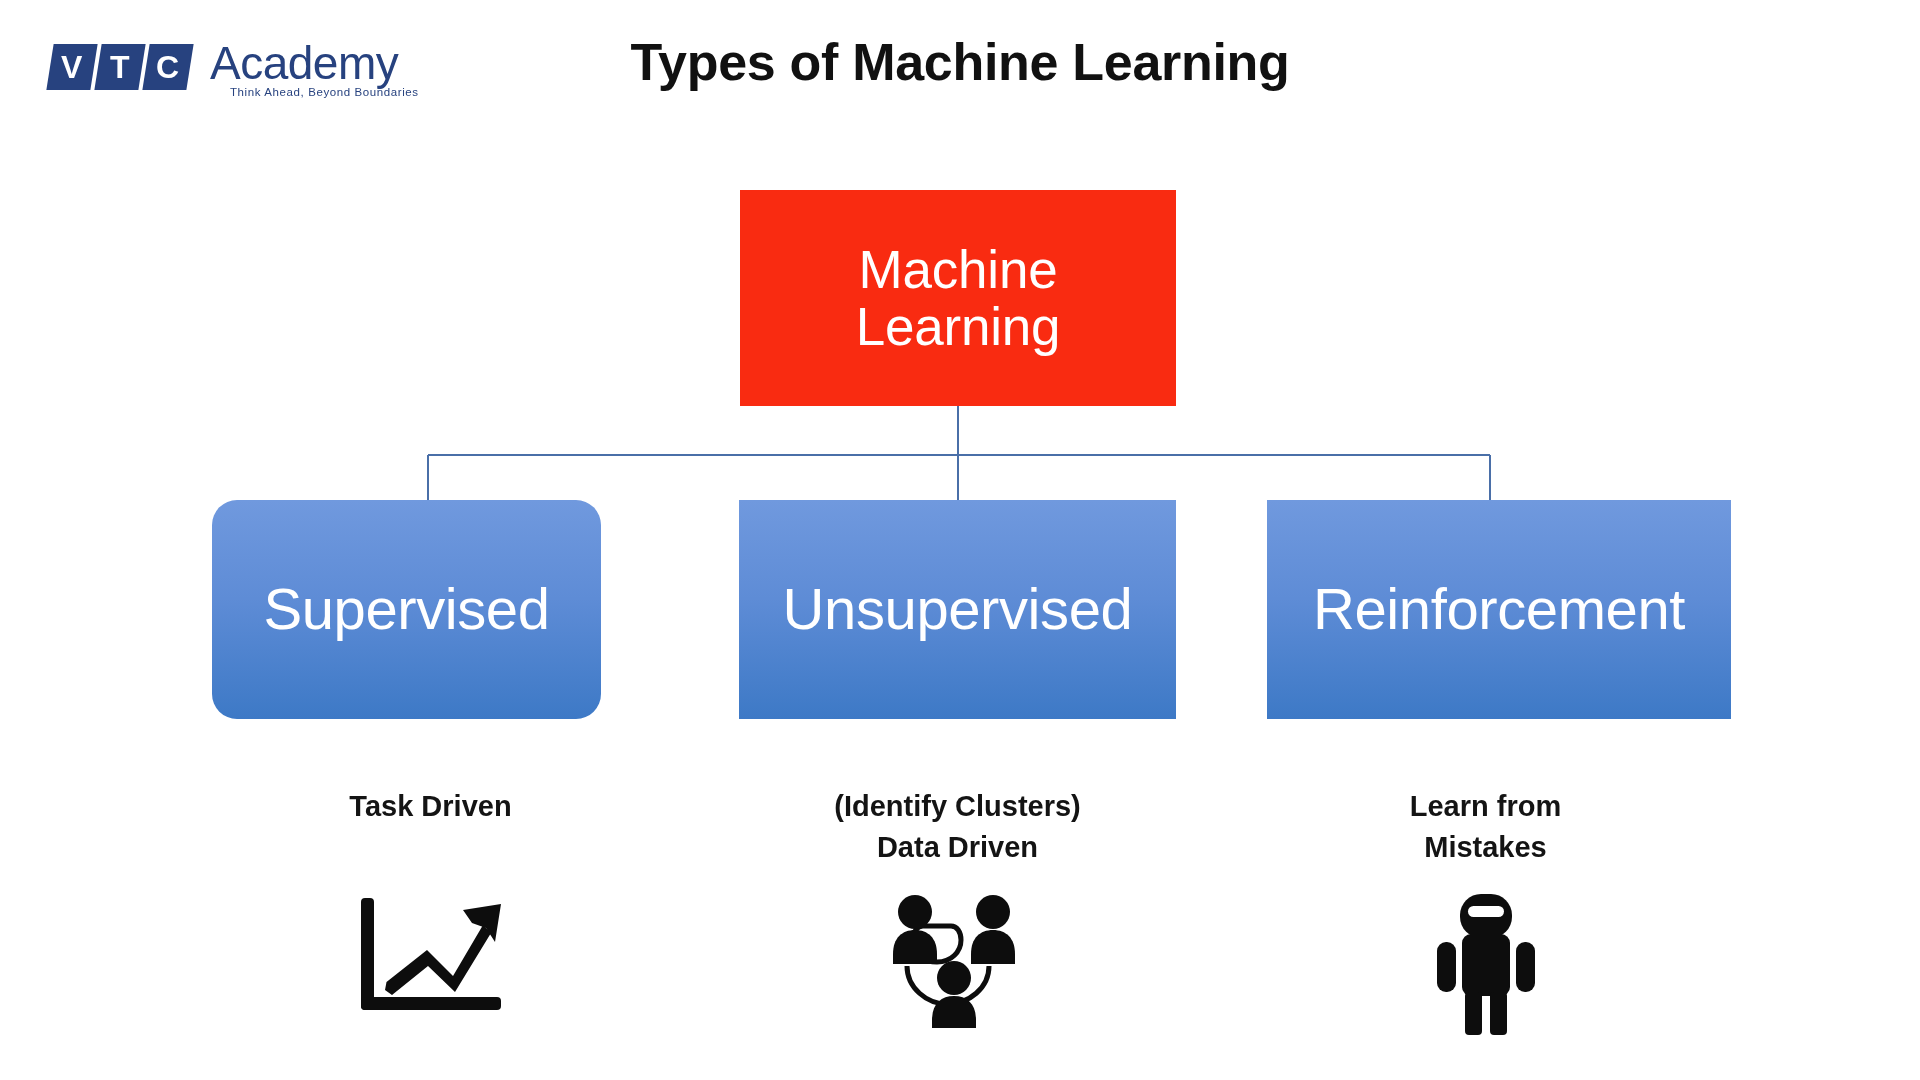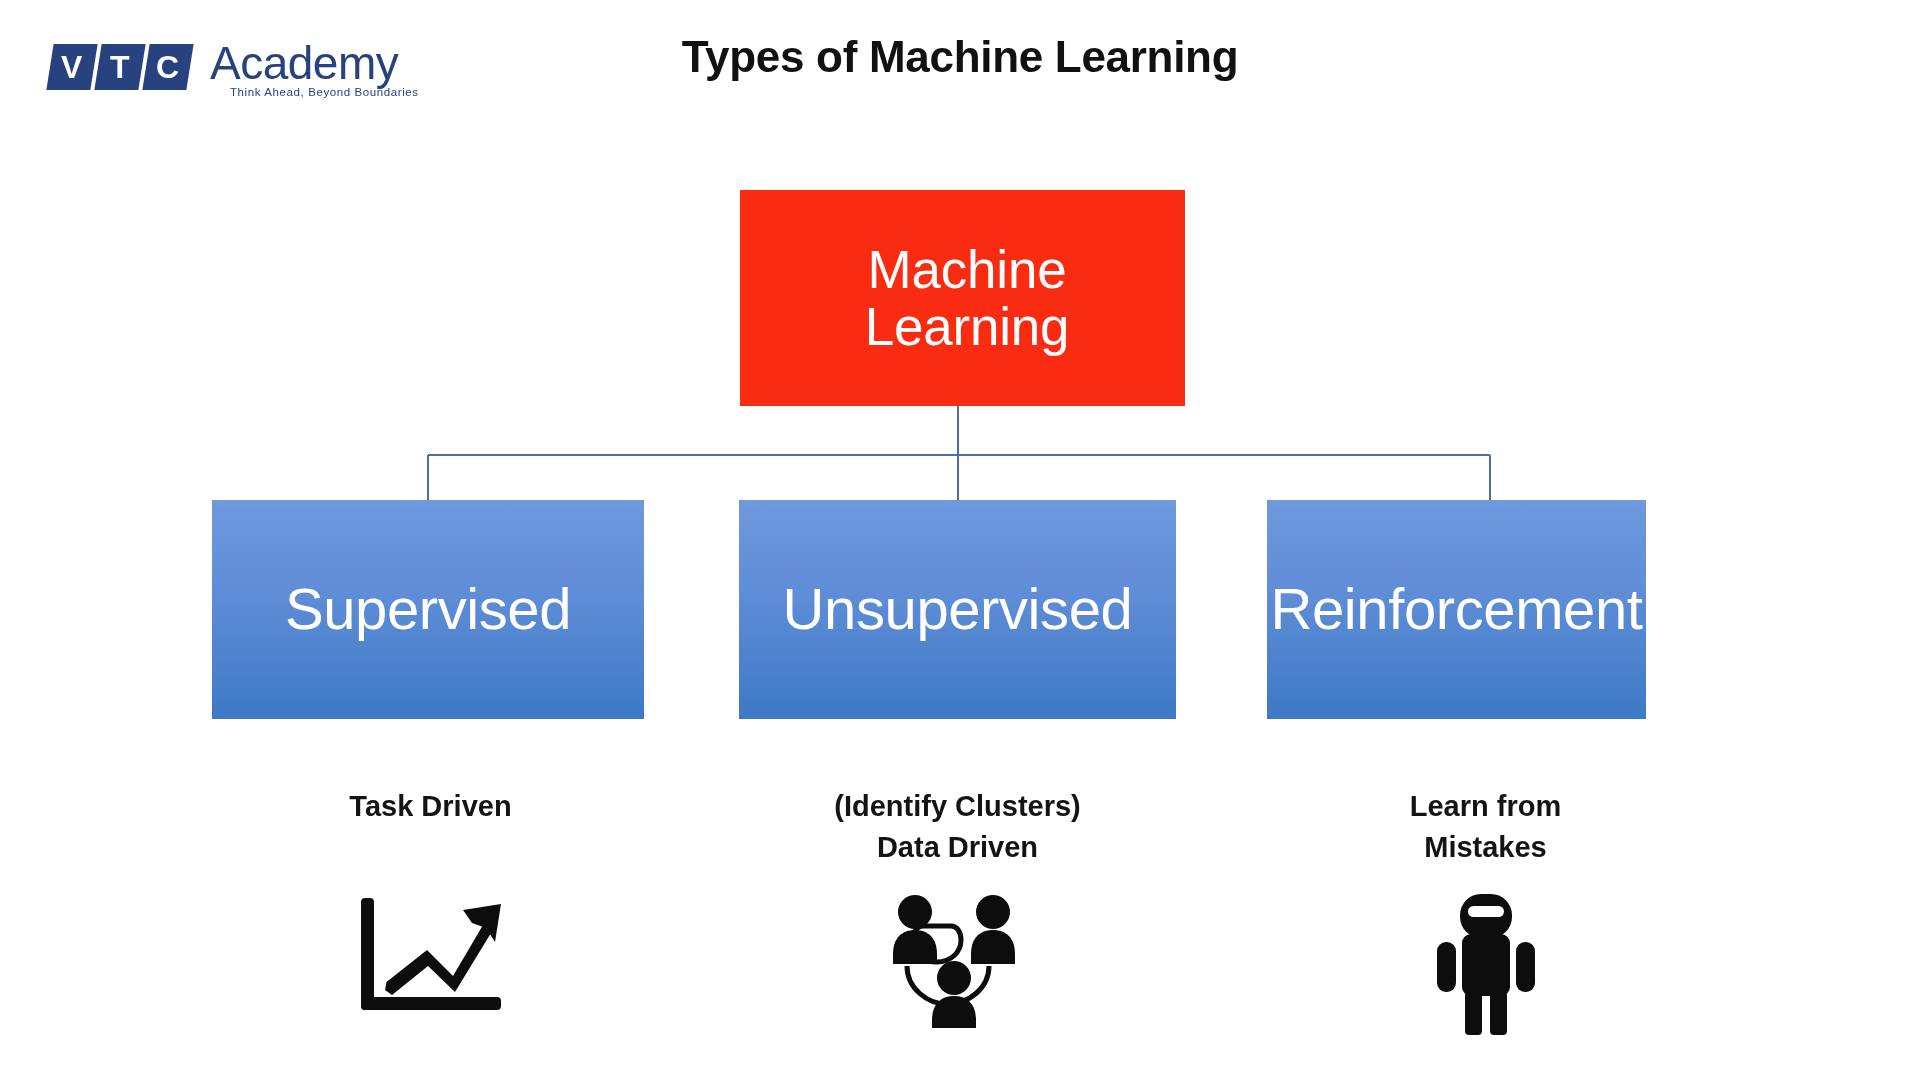"Types of Machine Learning" .slide-title { font-size: 44px -> 52px }
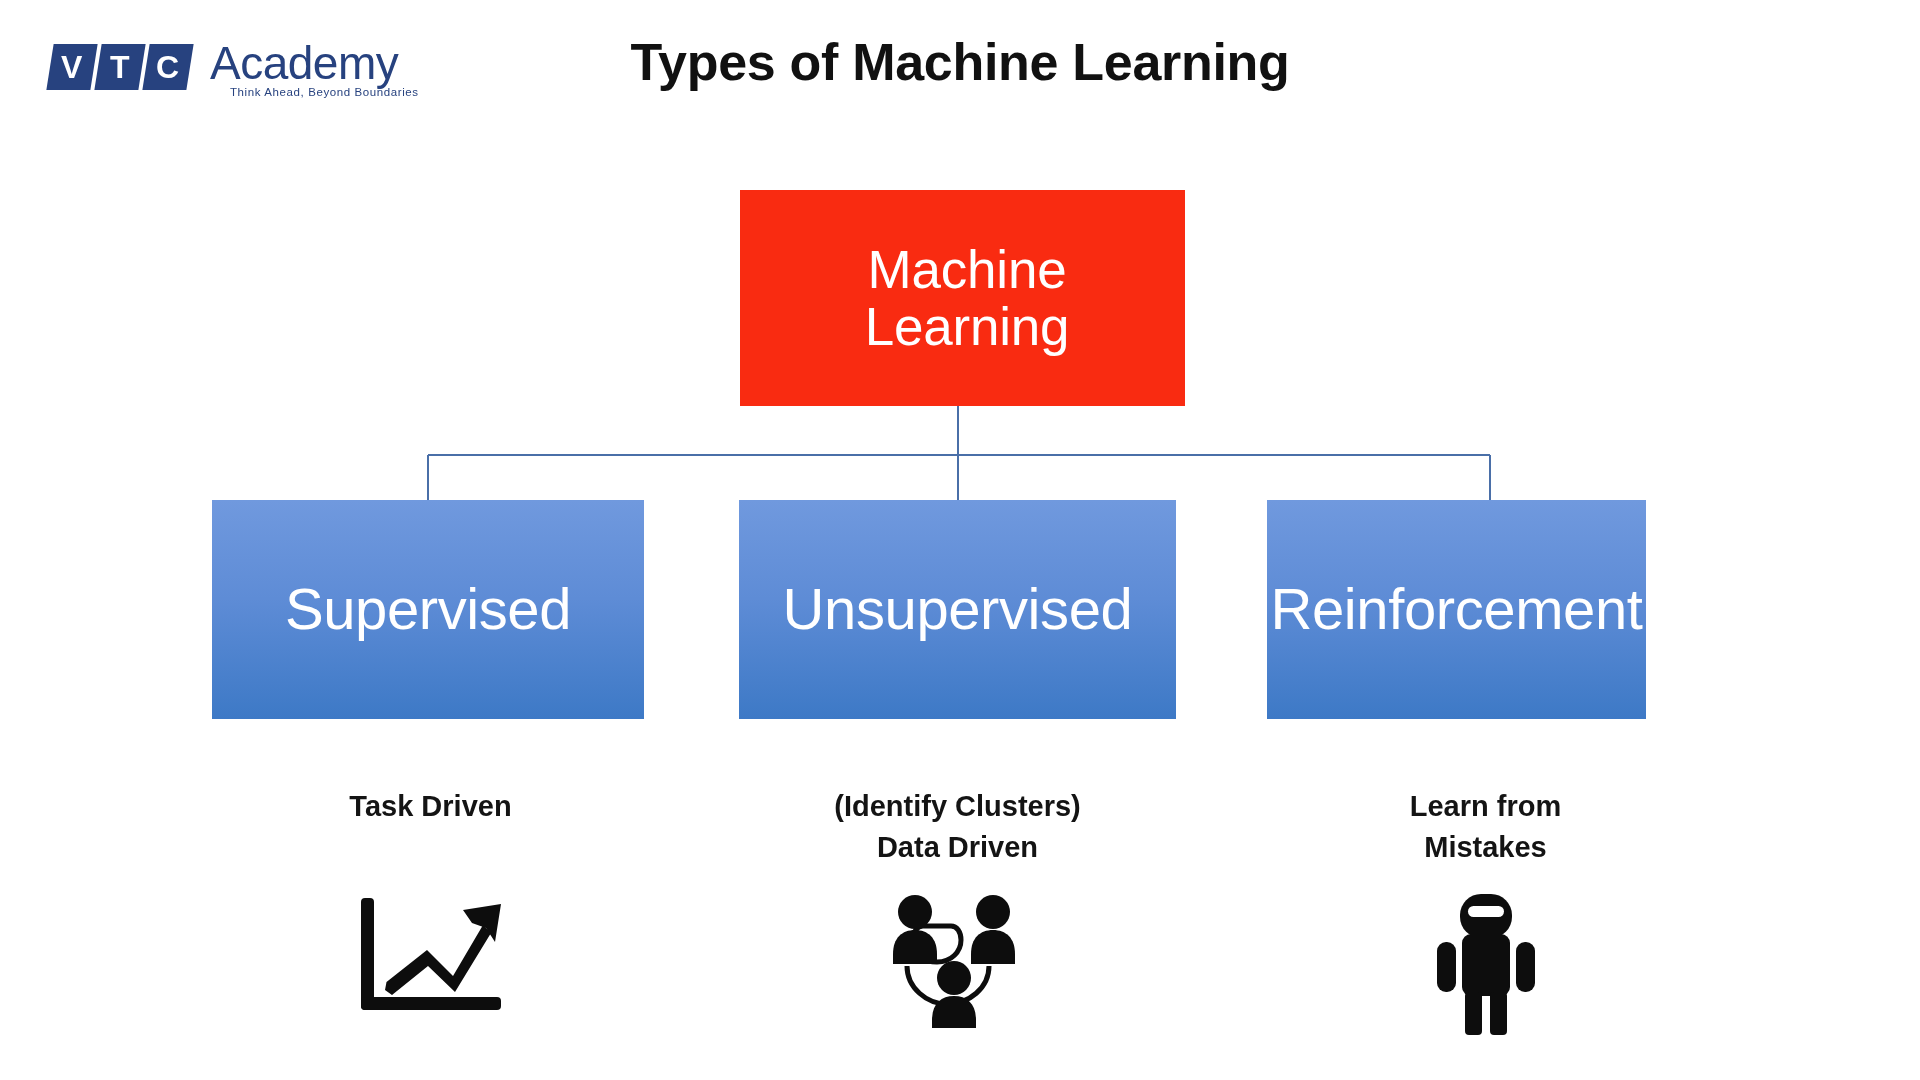"Machine" .node-root { padding-left: 9px -> none }
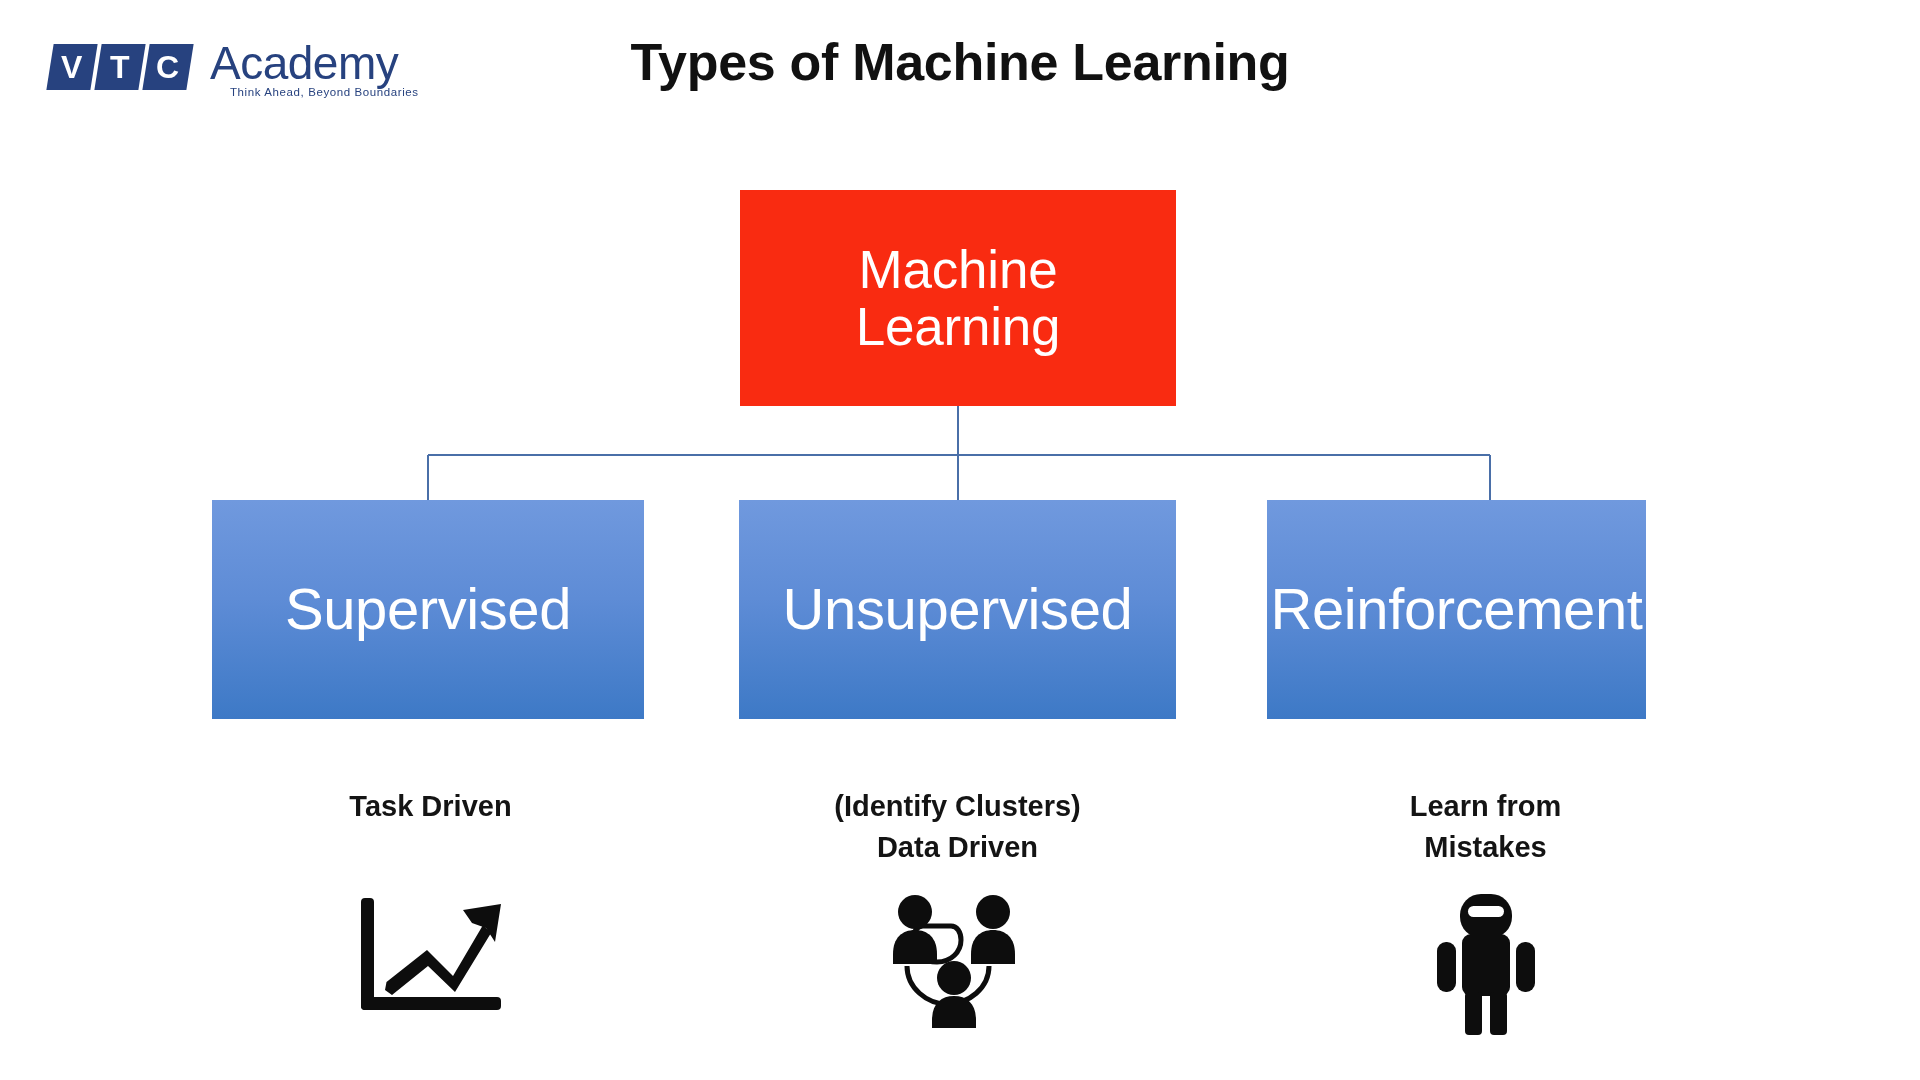"Supervised" .node-supervised { border-radius: none -> 25px; width: 432px -> 389px }
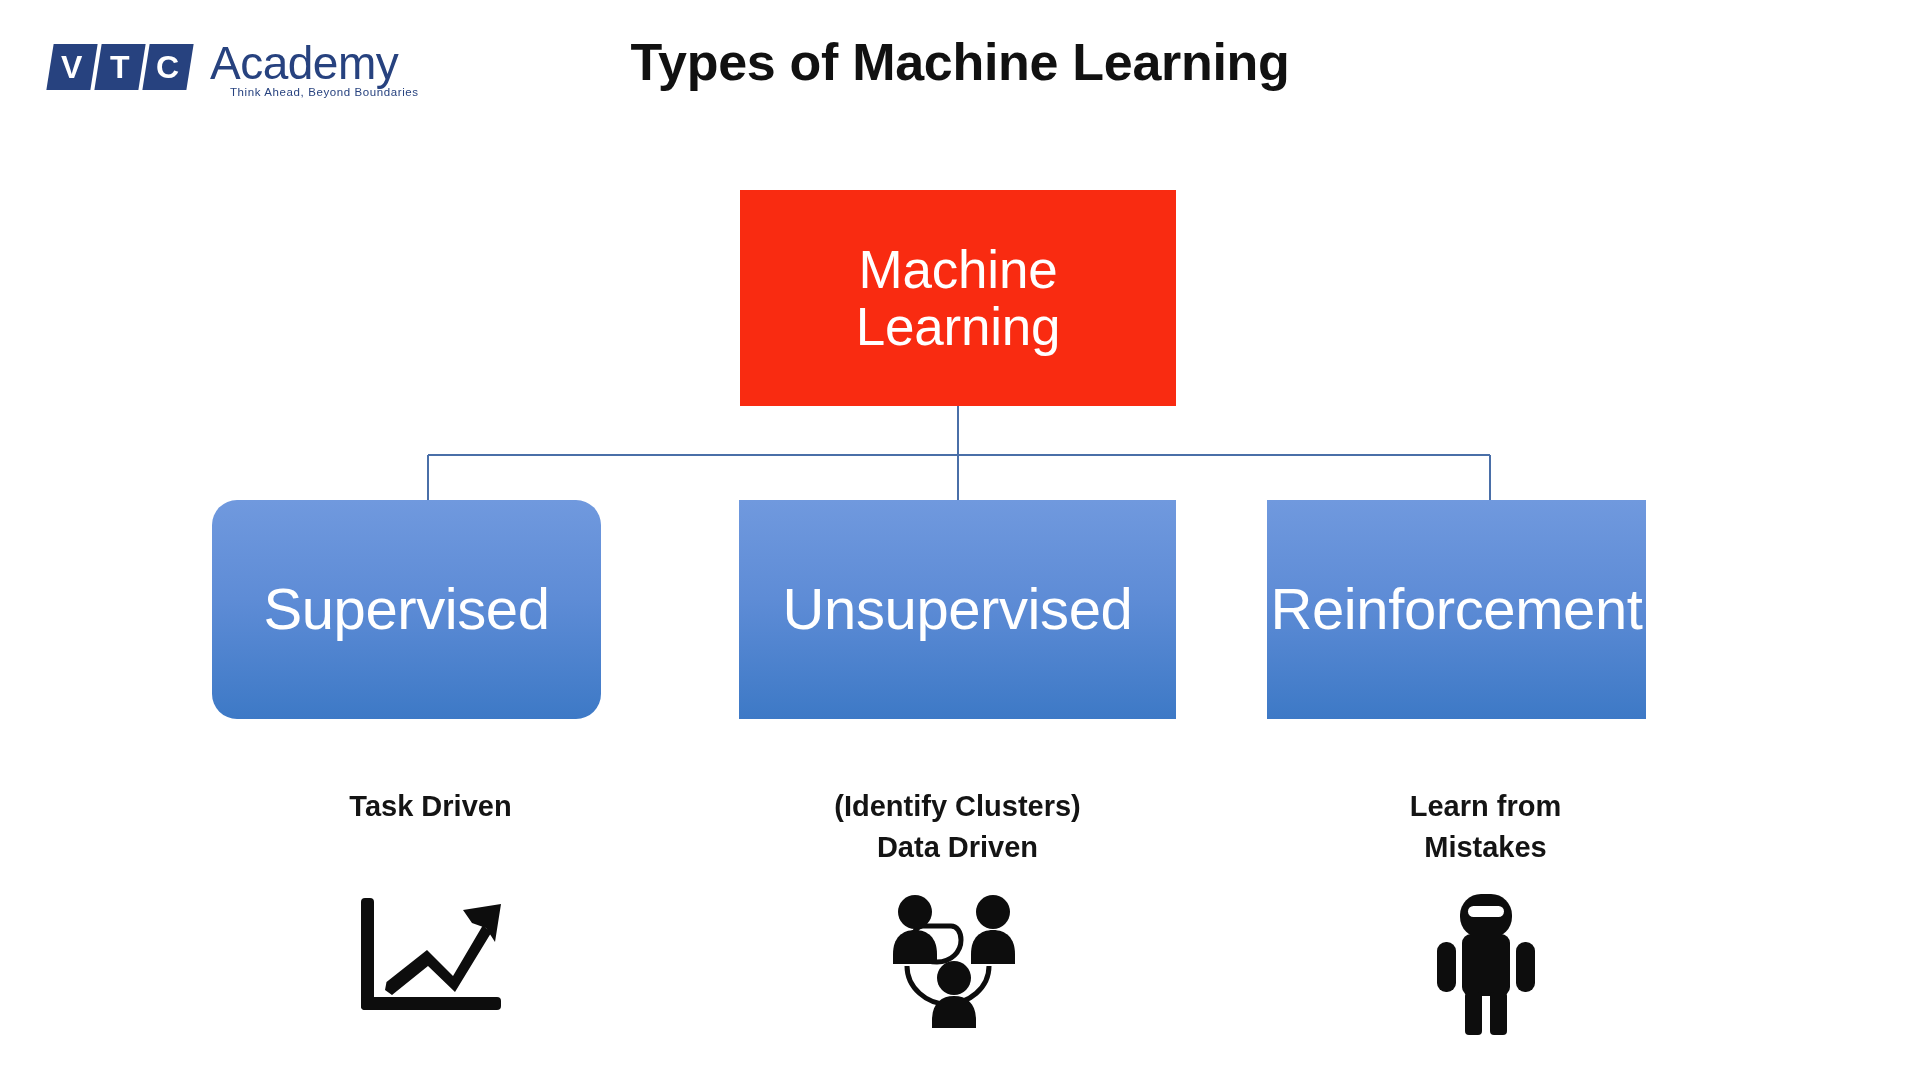"Reinforcement" .node-reinforcement { width: 379px -> 464px }
